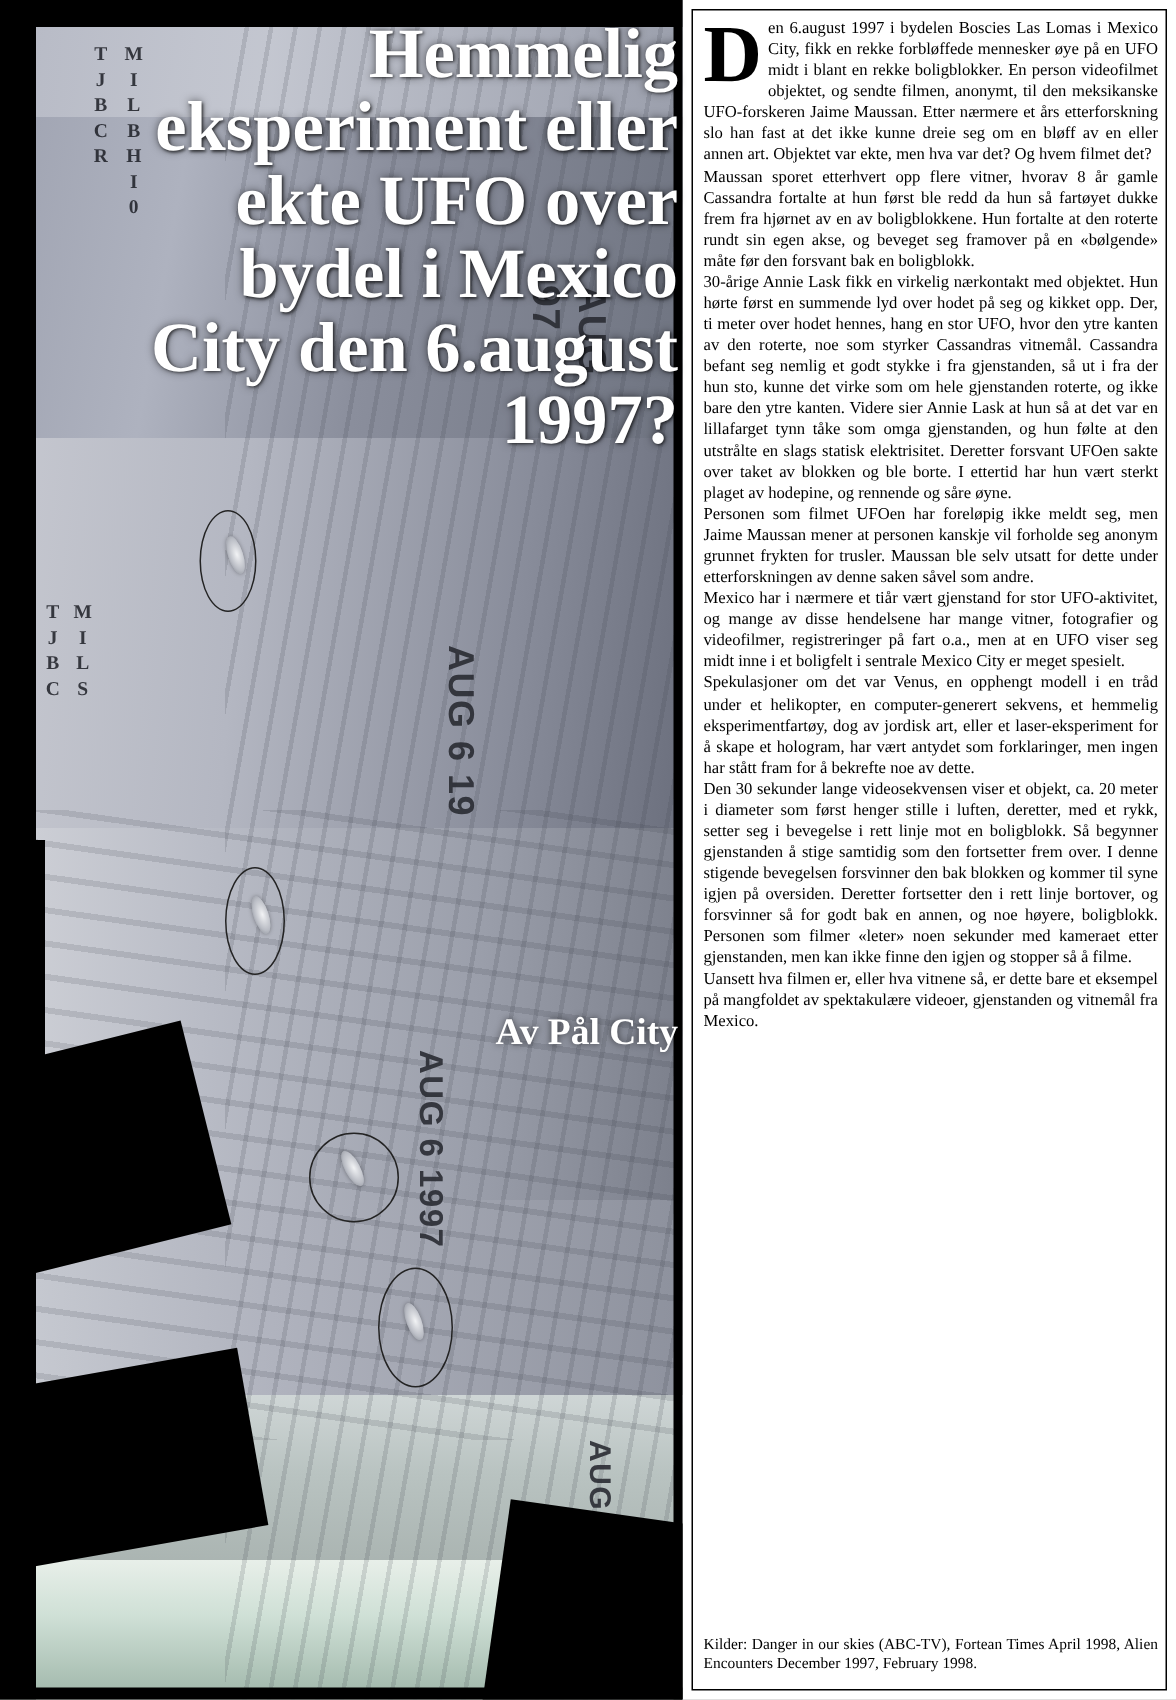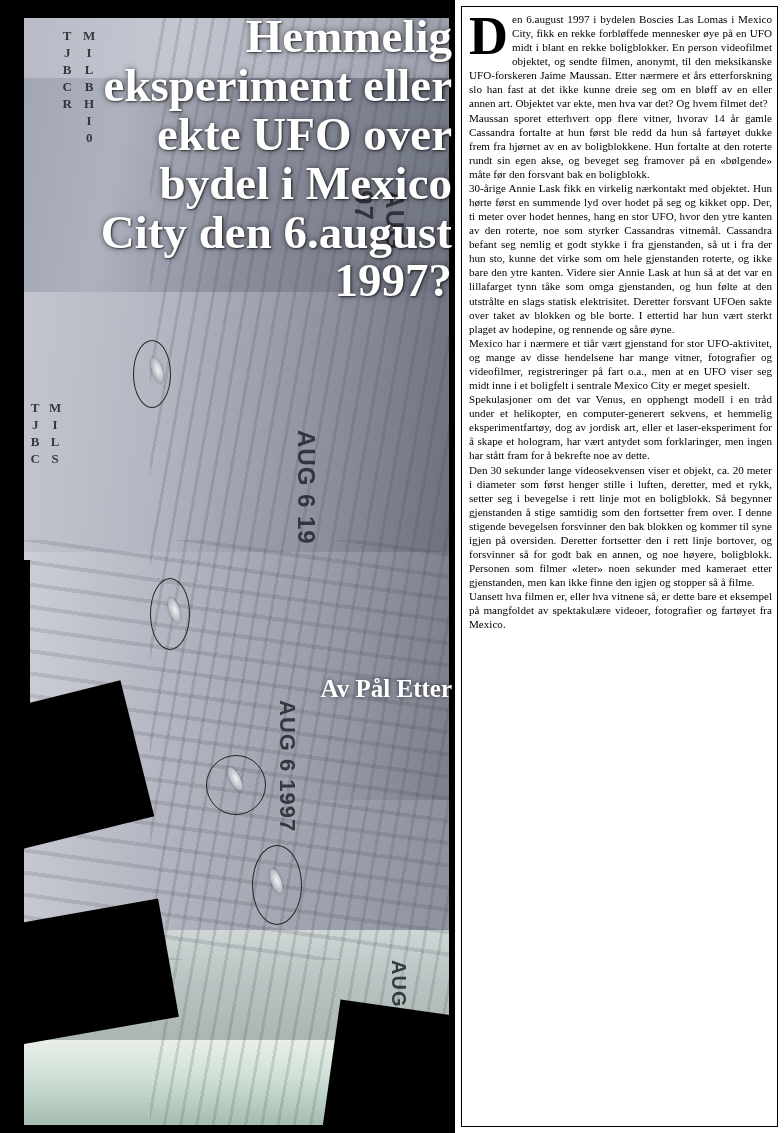"Maussan sporet etterhvert opp flere" p { text: 14 -> 8 }
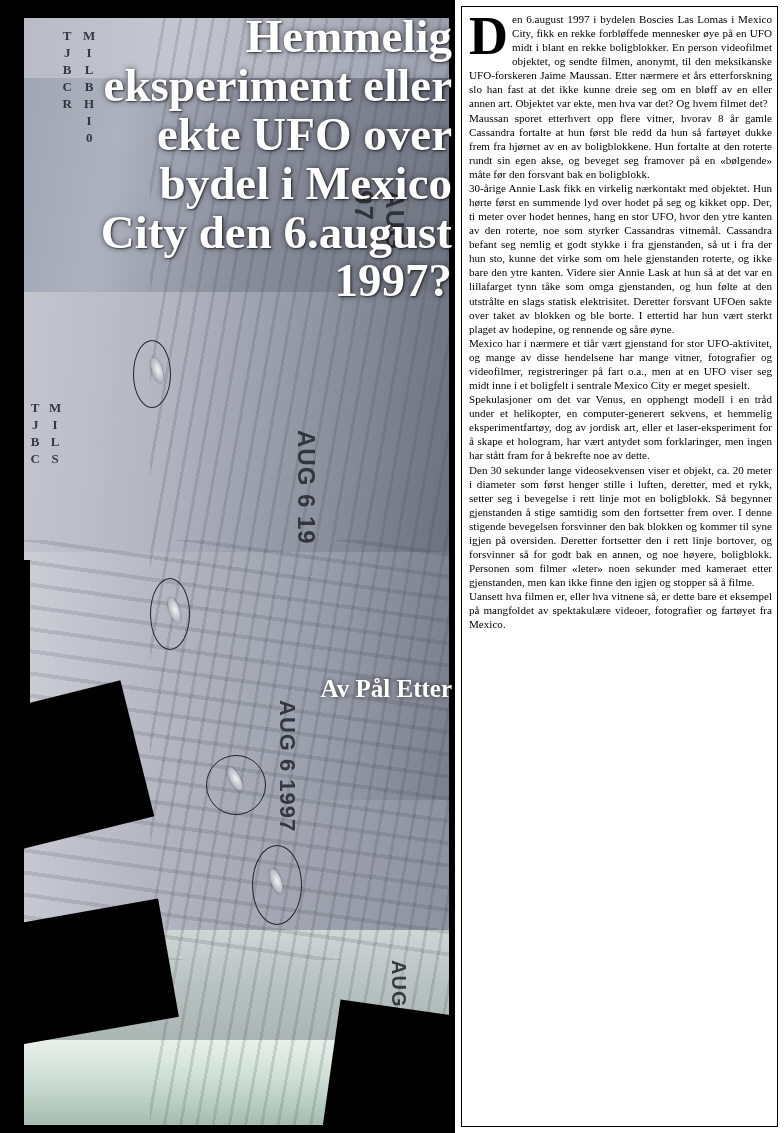"Personen som filmet UFOen har" p { html: none -> <p>Personen som filmet UFOen har foreløpig ikke meldt seg, men Jaime Maussan mener at personen kanskje vil forholde seg anonym grunnet frykten for trusler. Maussan ble selv utsatt for dette under etterforskningen av denne saken såvel som andre.</p> }
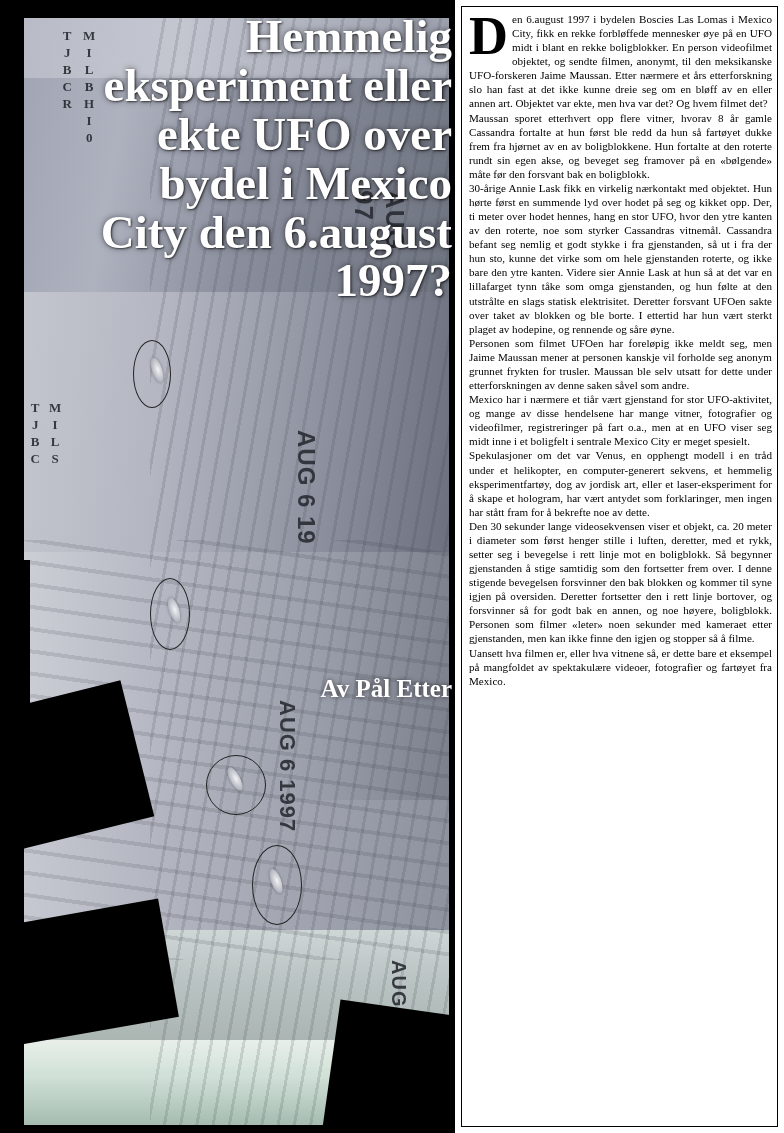"Uansett hva filmen er, eller" p { text: fotografier og fartøyet -> gjenstanden og vitnemål }
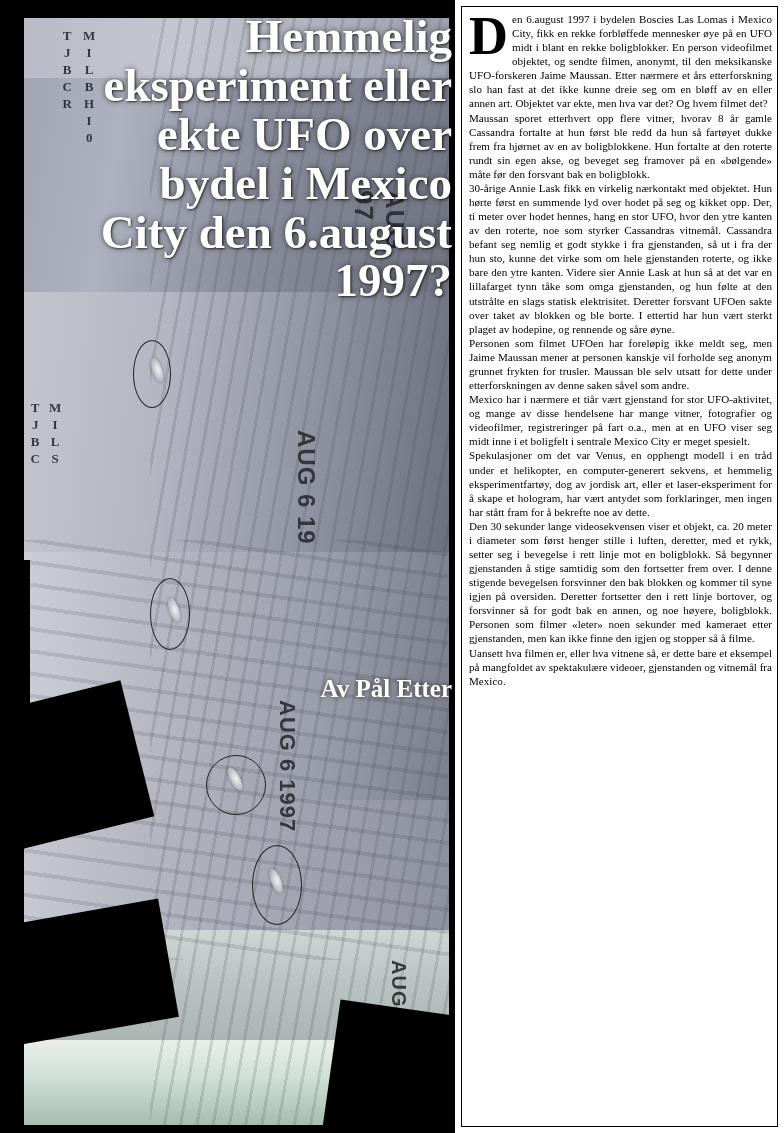"Av Pål Etter" div.byline { text: Etter -> City }
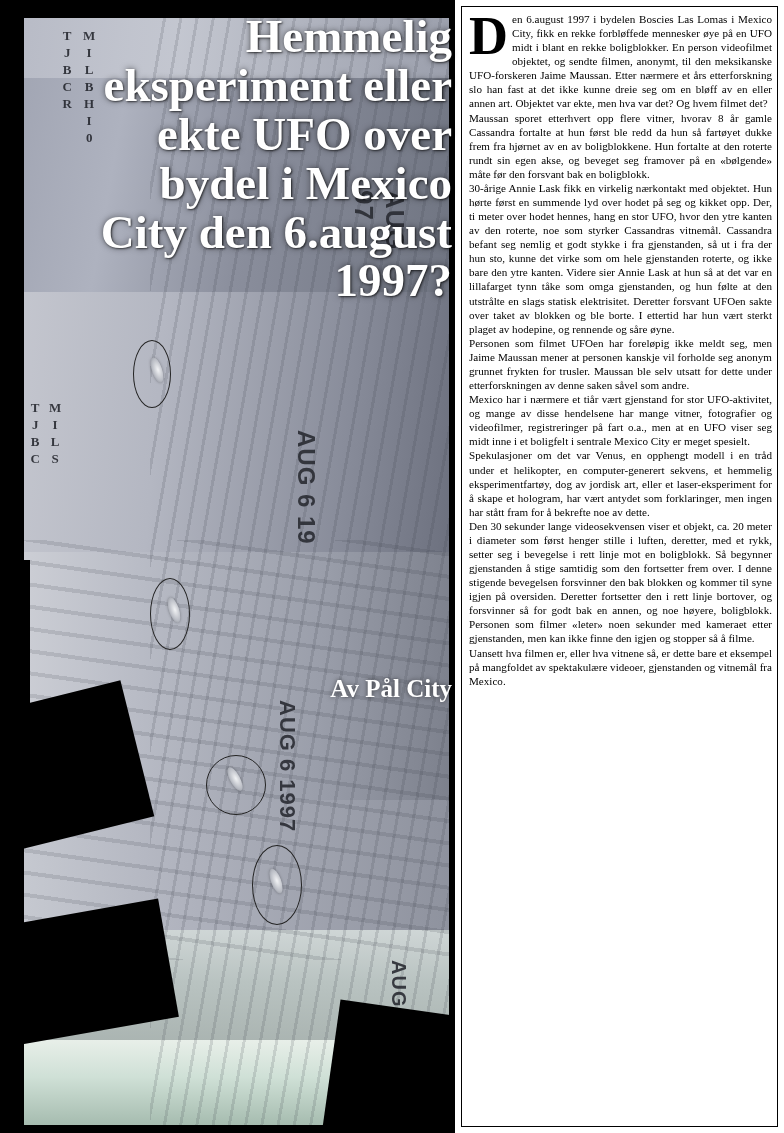"Kilder: Danger in our skies" div.sources { html: none -> <div>Kilder: Danger in our skies (ABC-TV), Fortean Times April 1998, Alien Encounters December 1997, February 1998.</div> }
